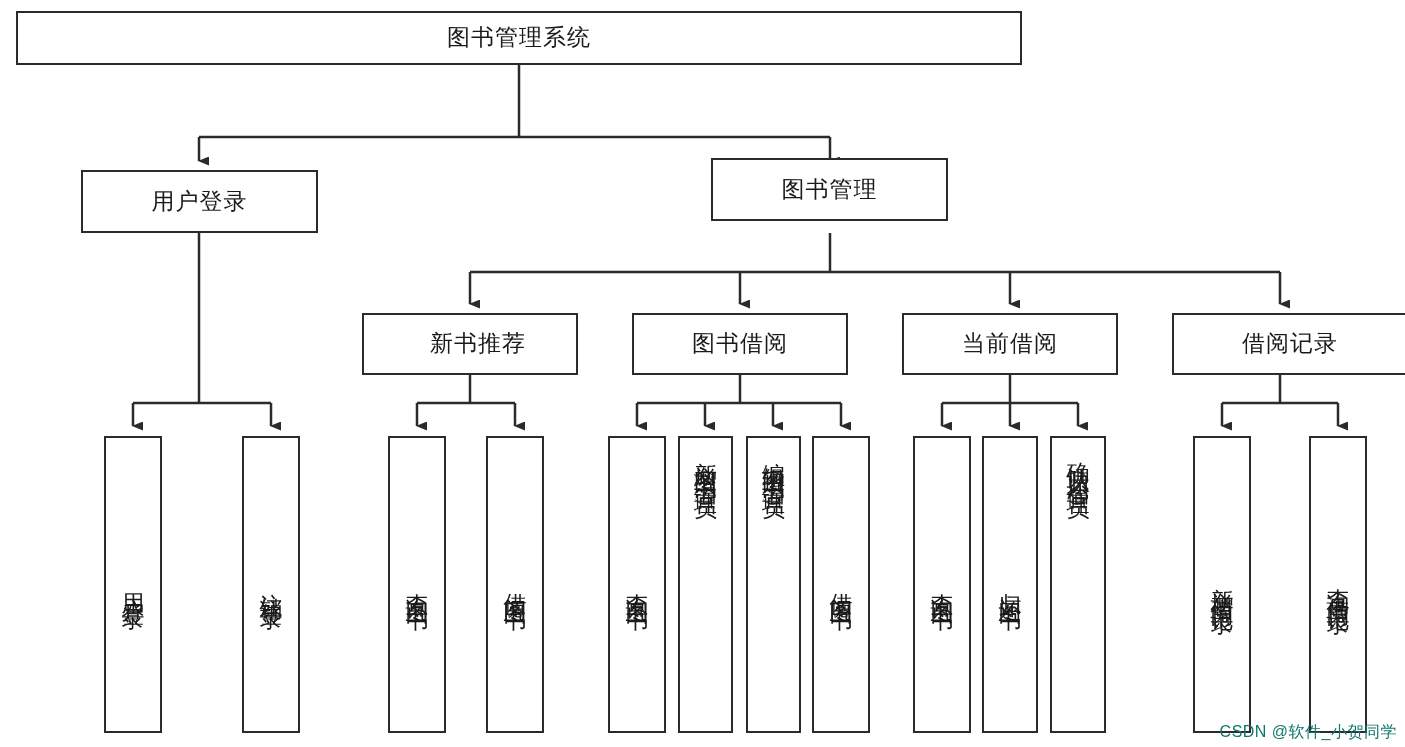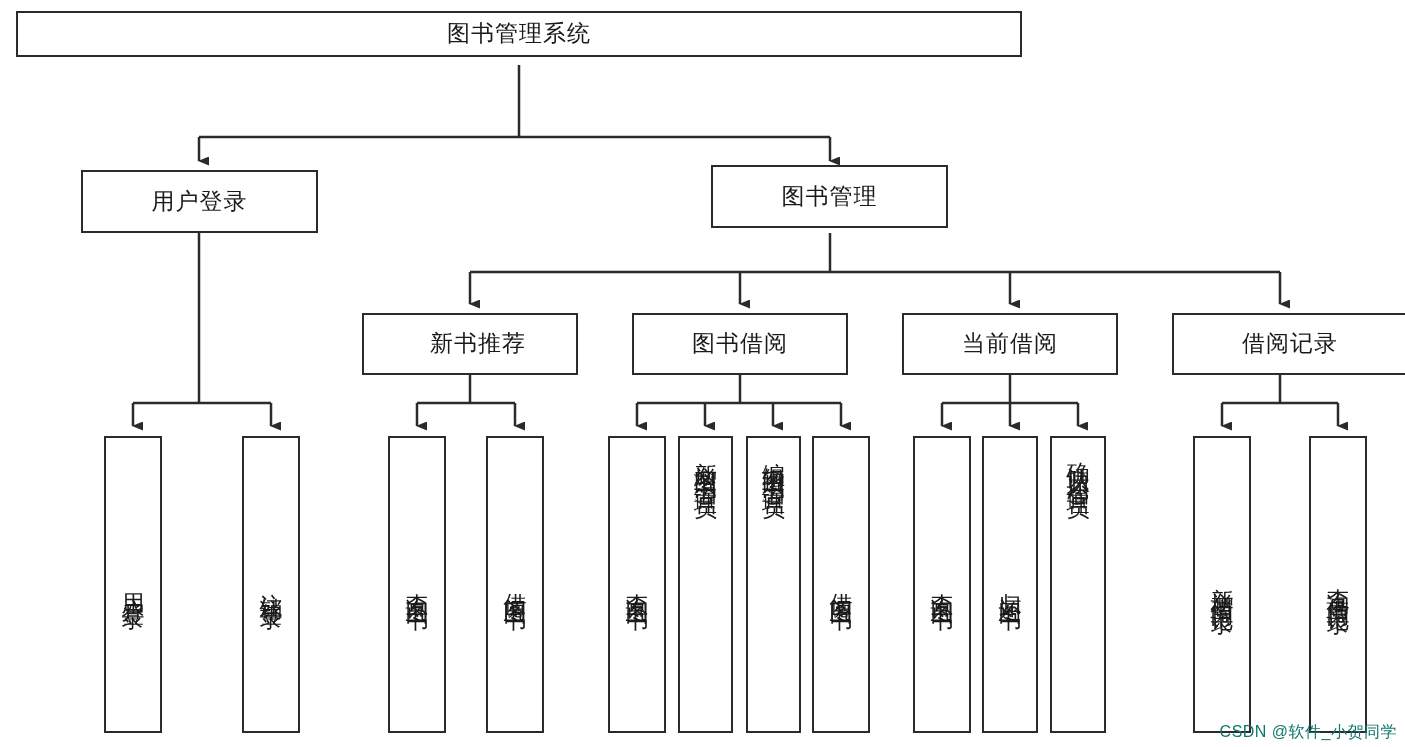"图书管理系统" div.node { height: 46px -> 54px }
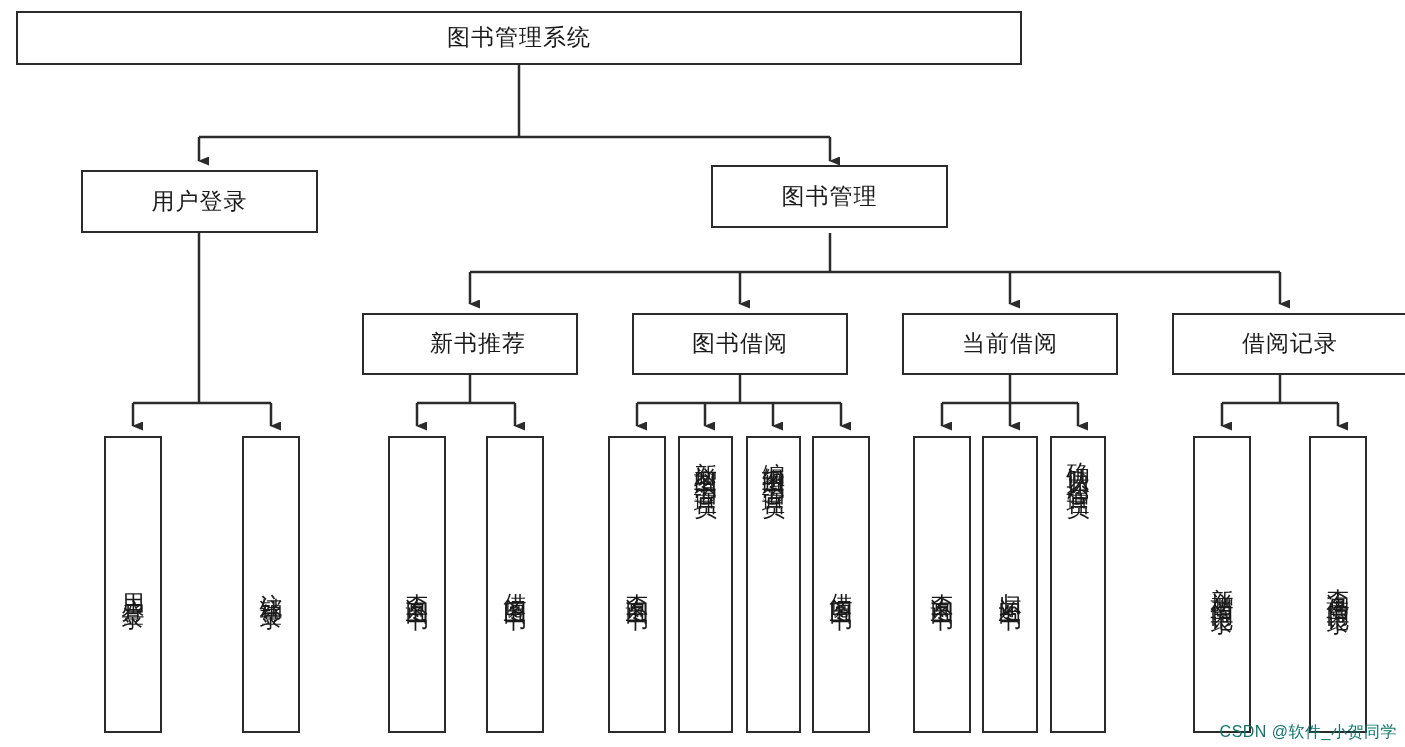"图书管理" div.node { top: 165px -> 158px }
